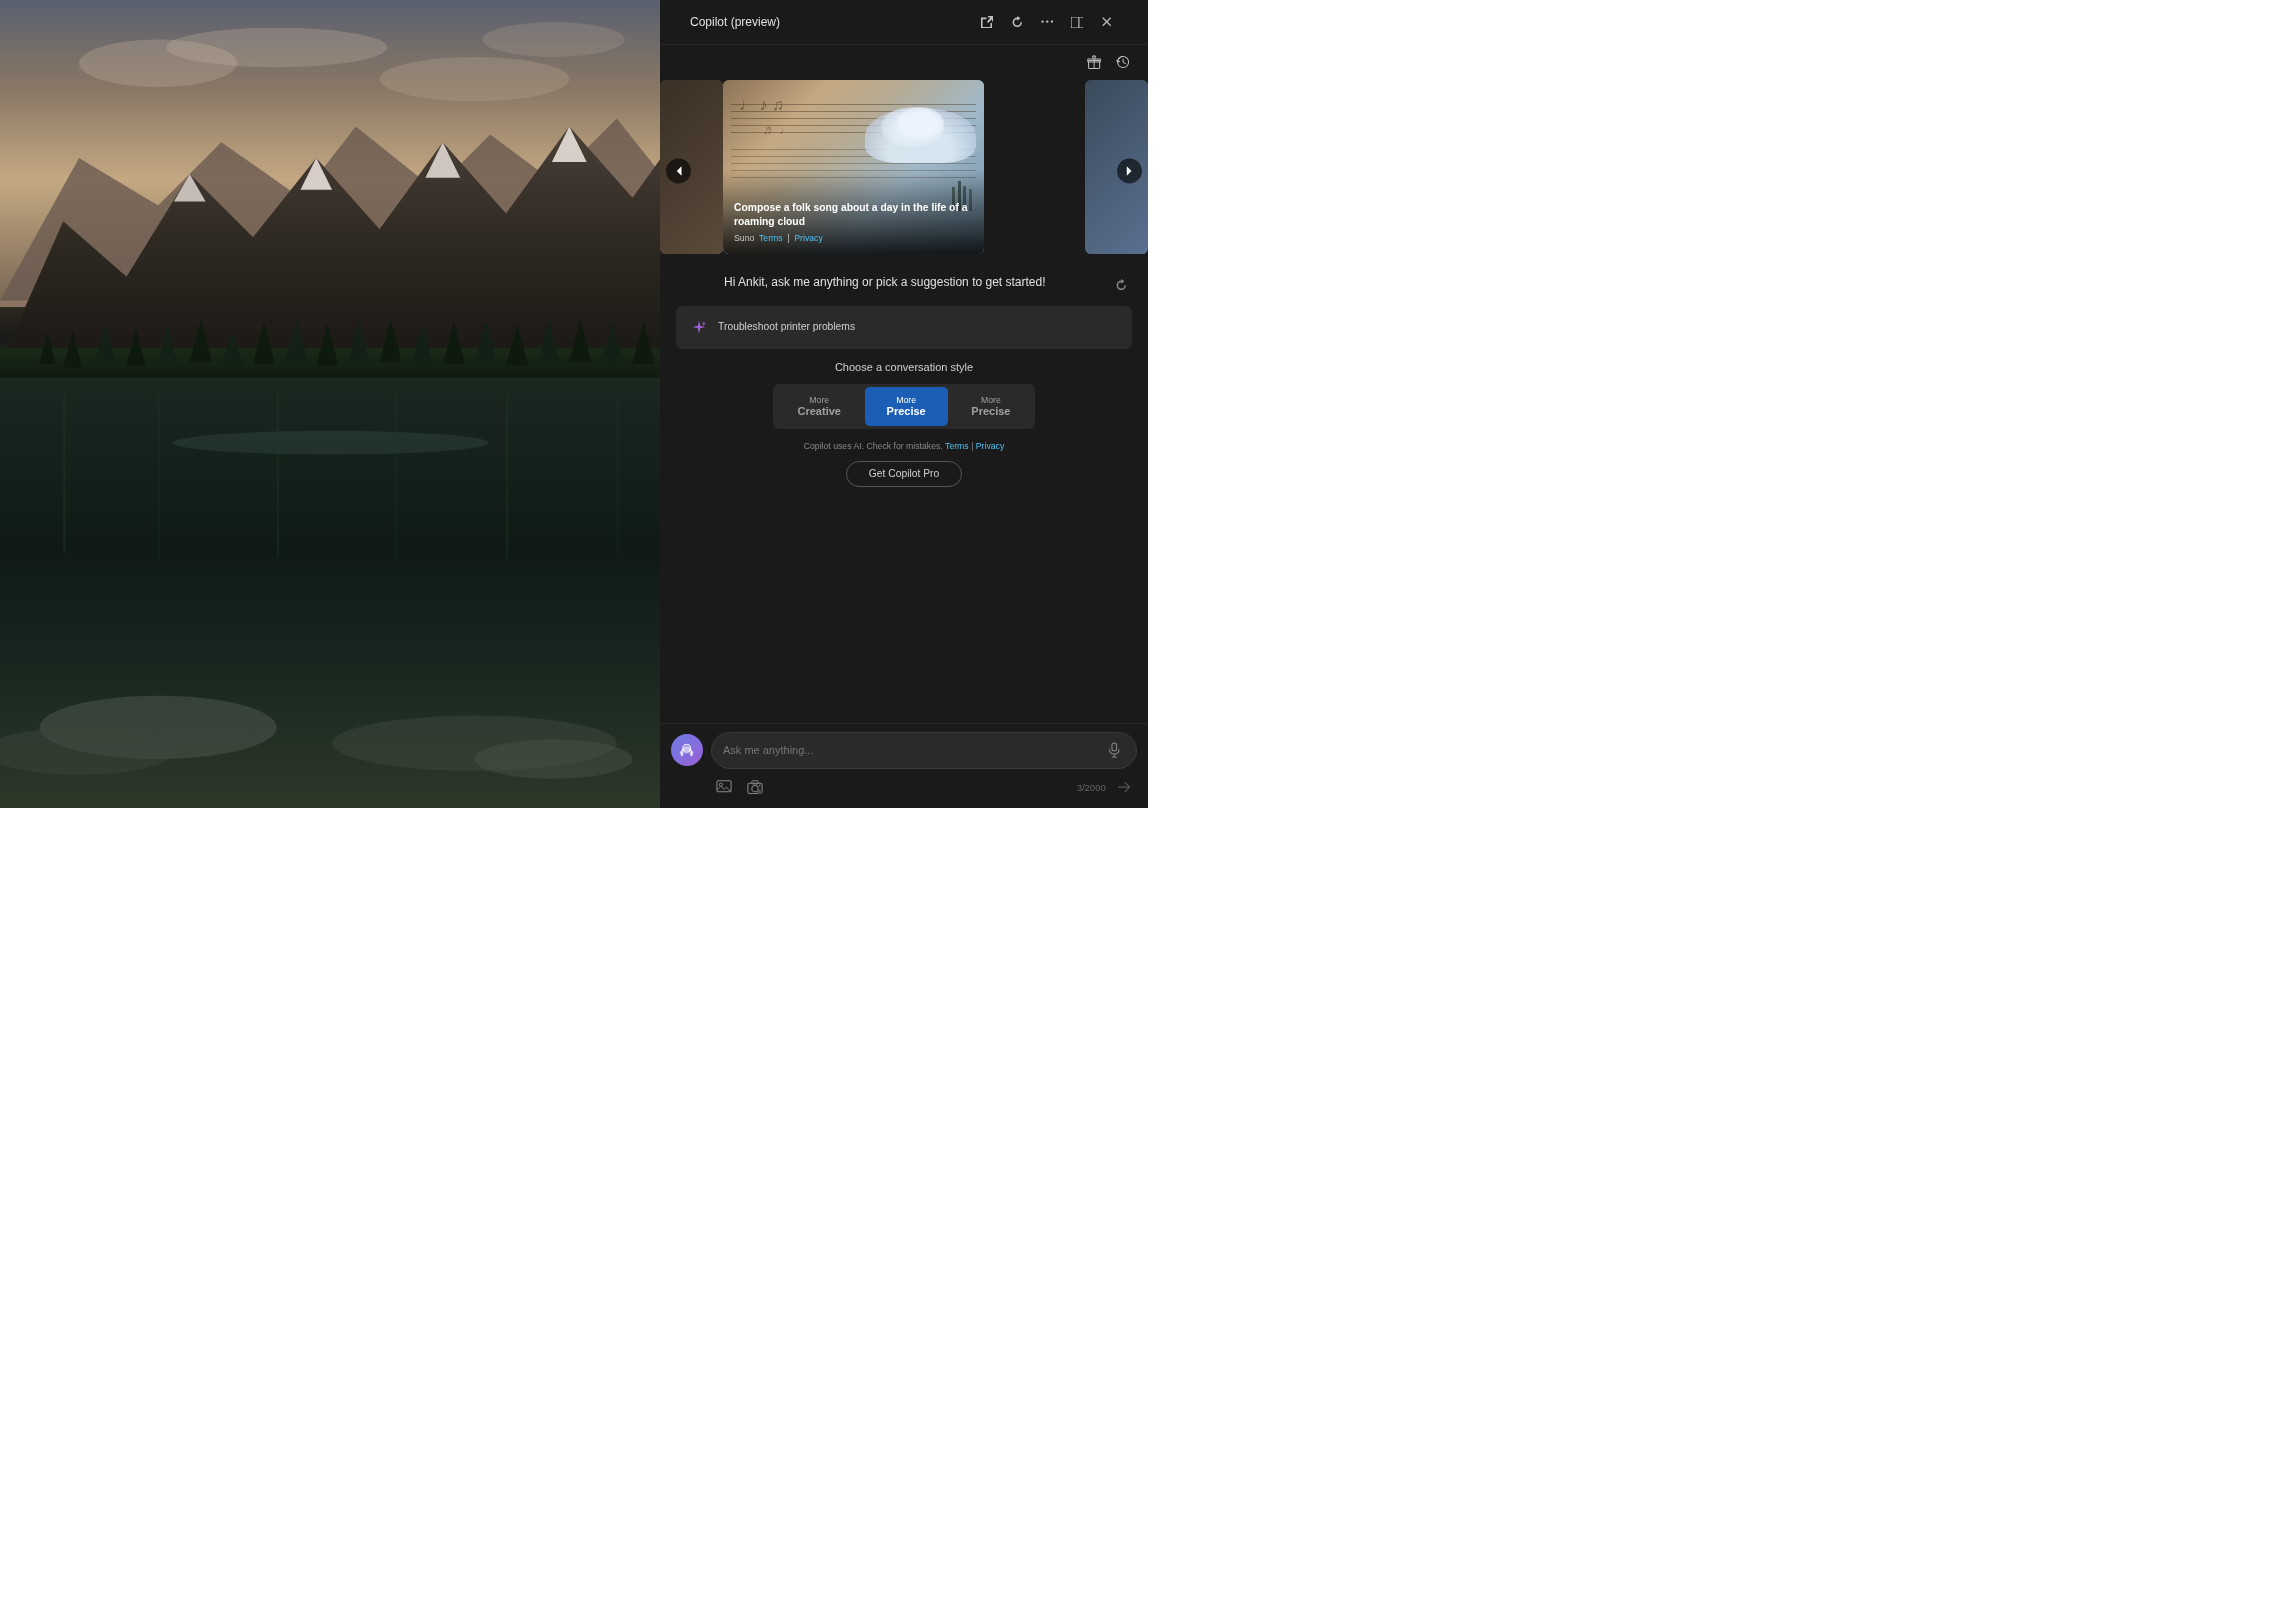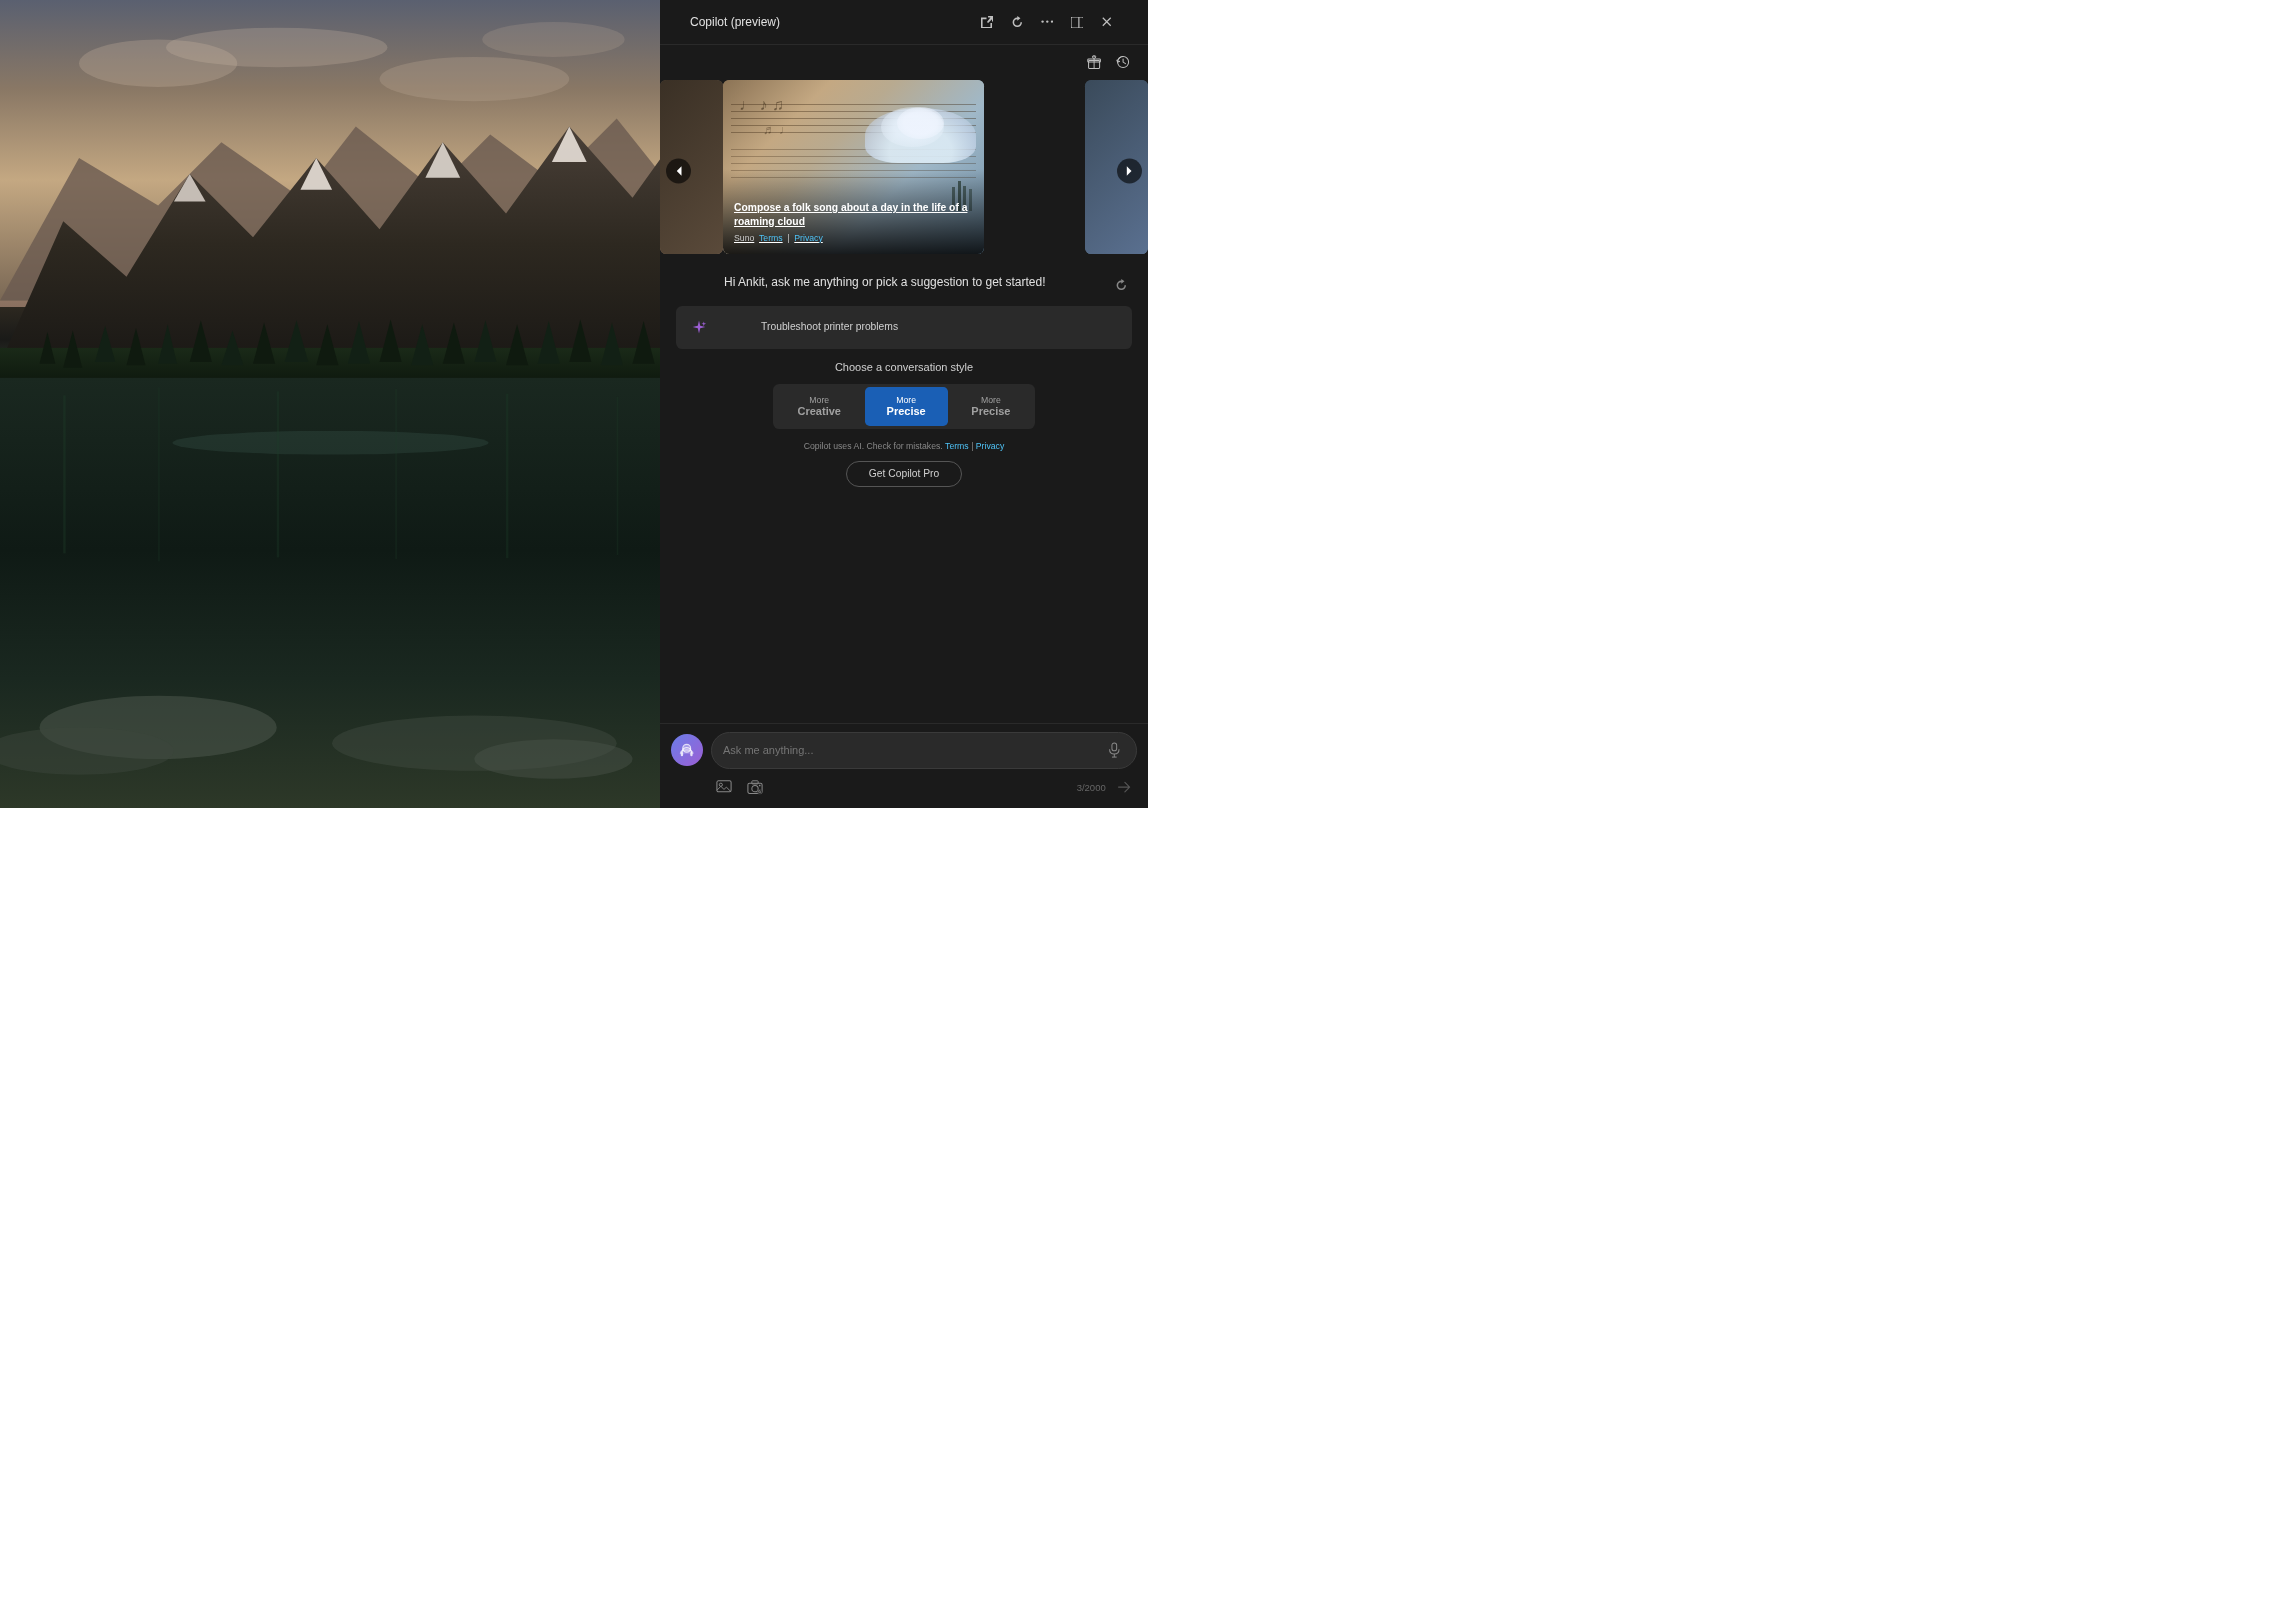"Compose a folk song about" .card-main-overlay { text-decoration: underline -> none }
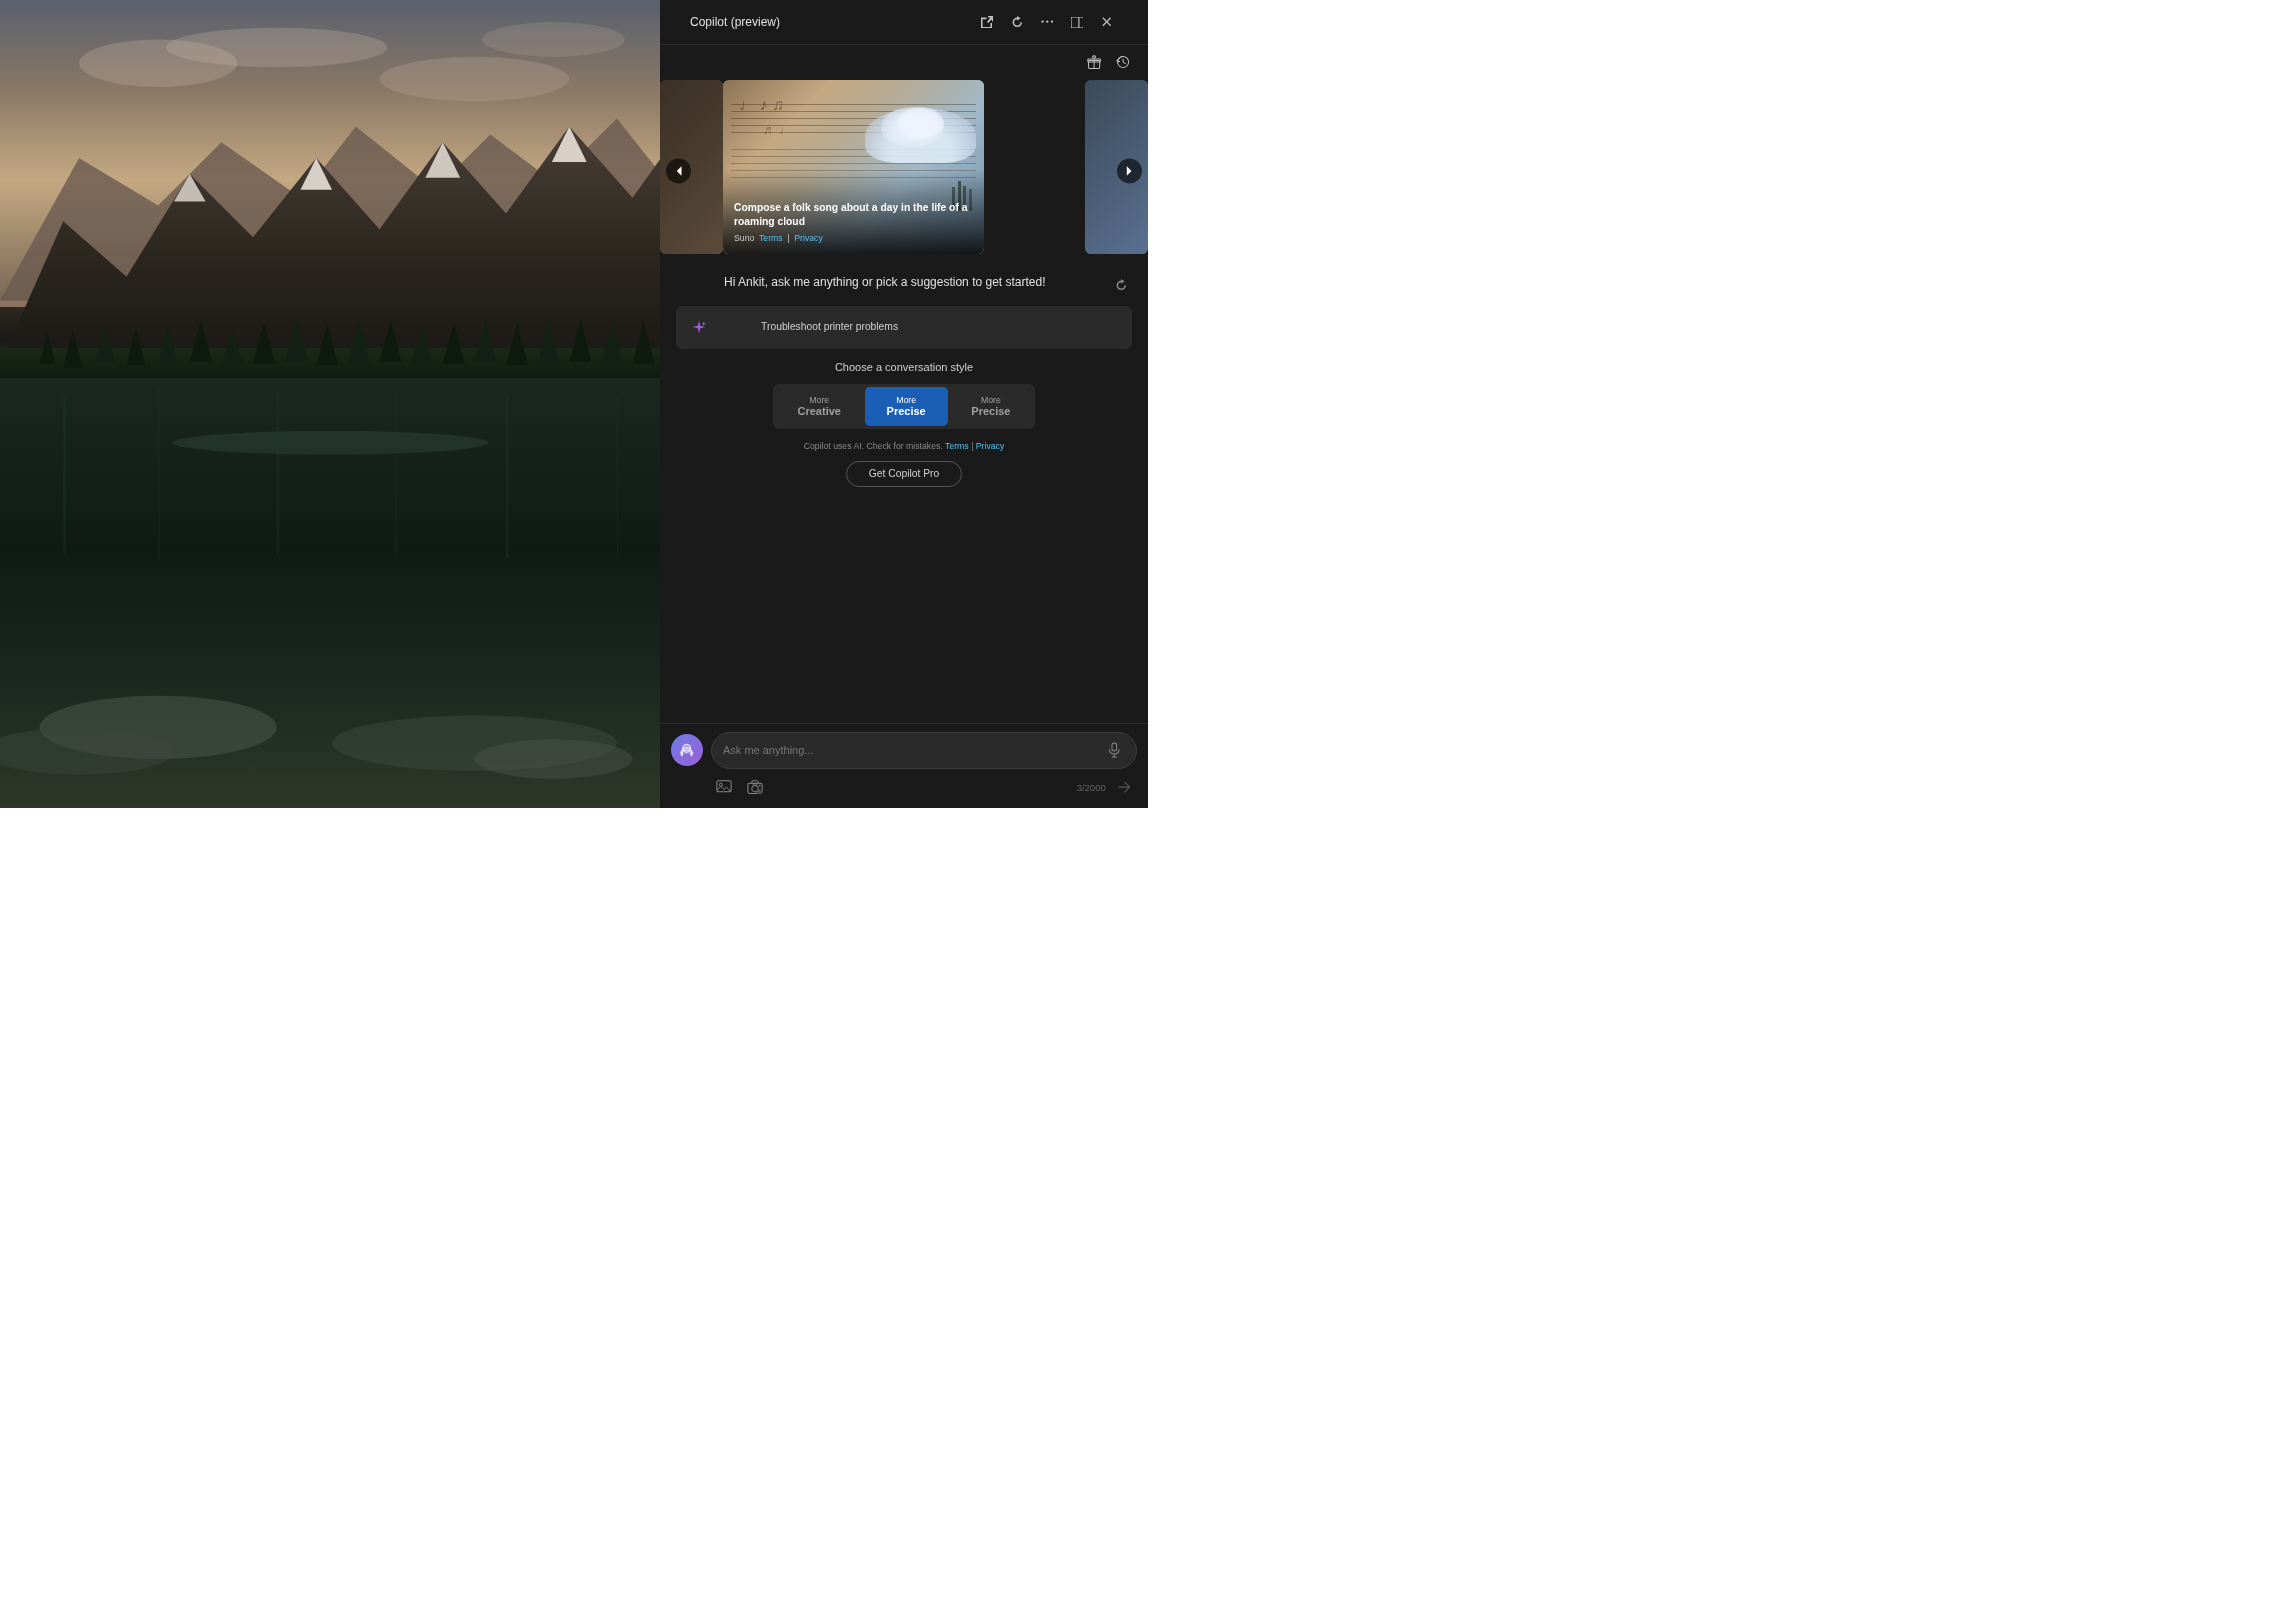"Troubleshoot printer problems" .suggestion-text { margin-left: 43px -> none }
